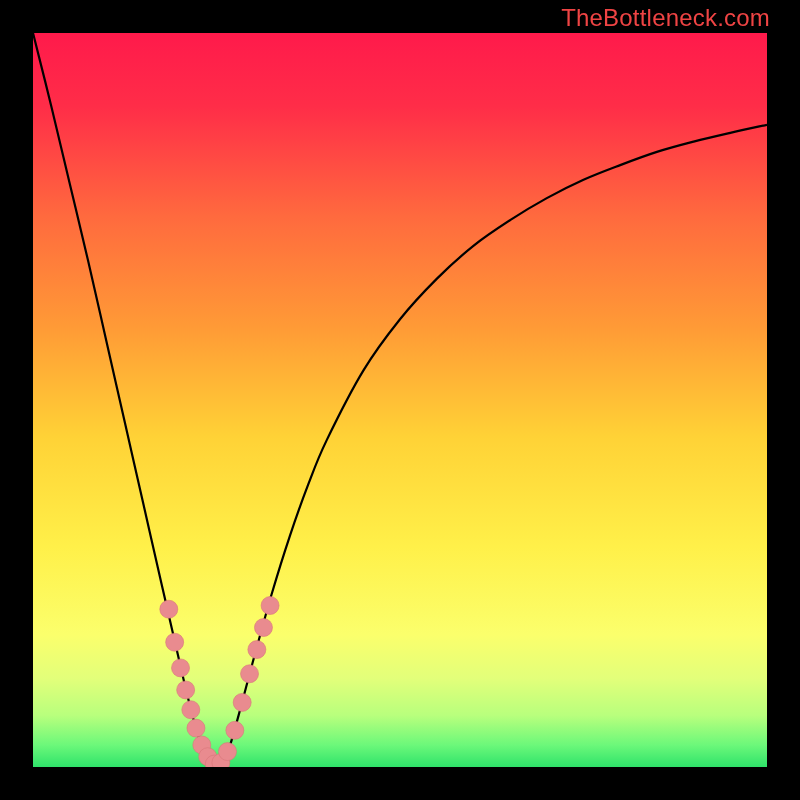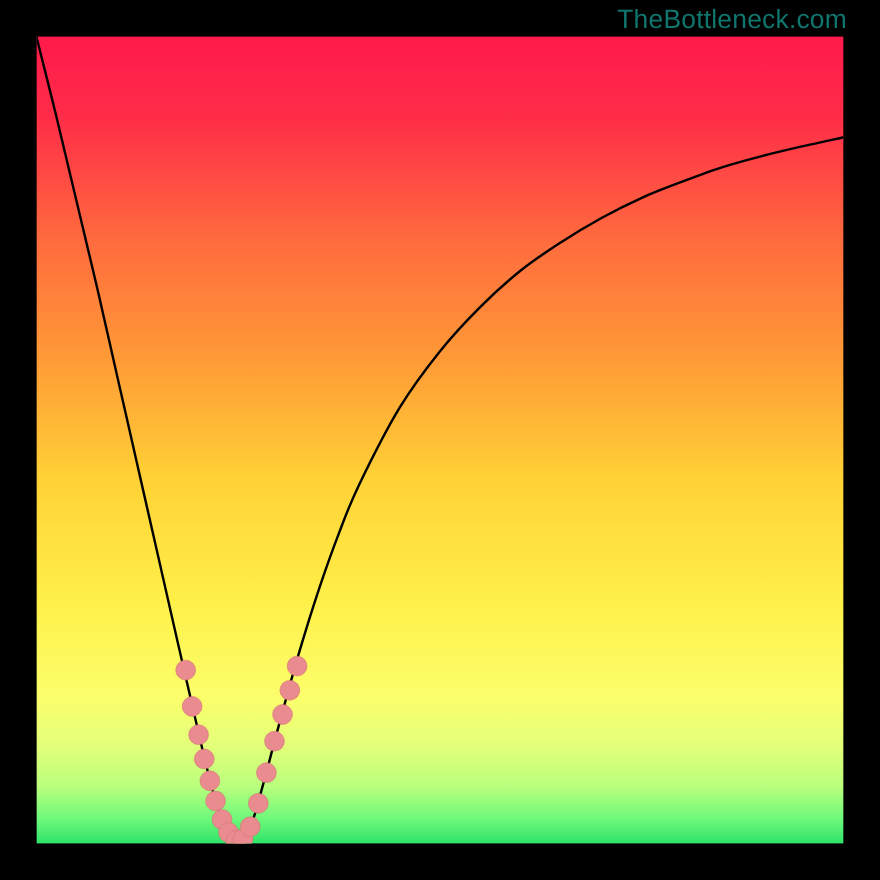"TheBottleneck.com" .watermark { color: #0f766e -> #ef4444 }
